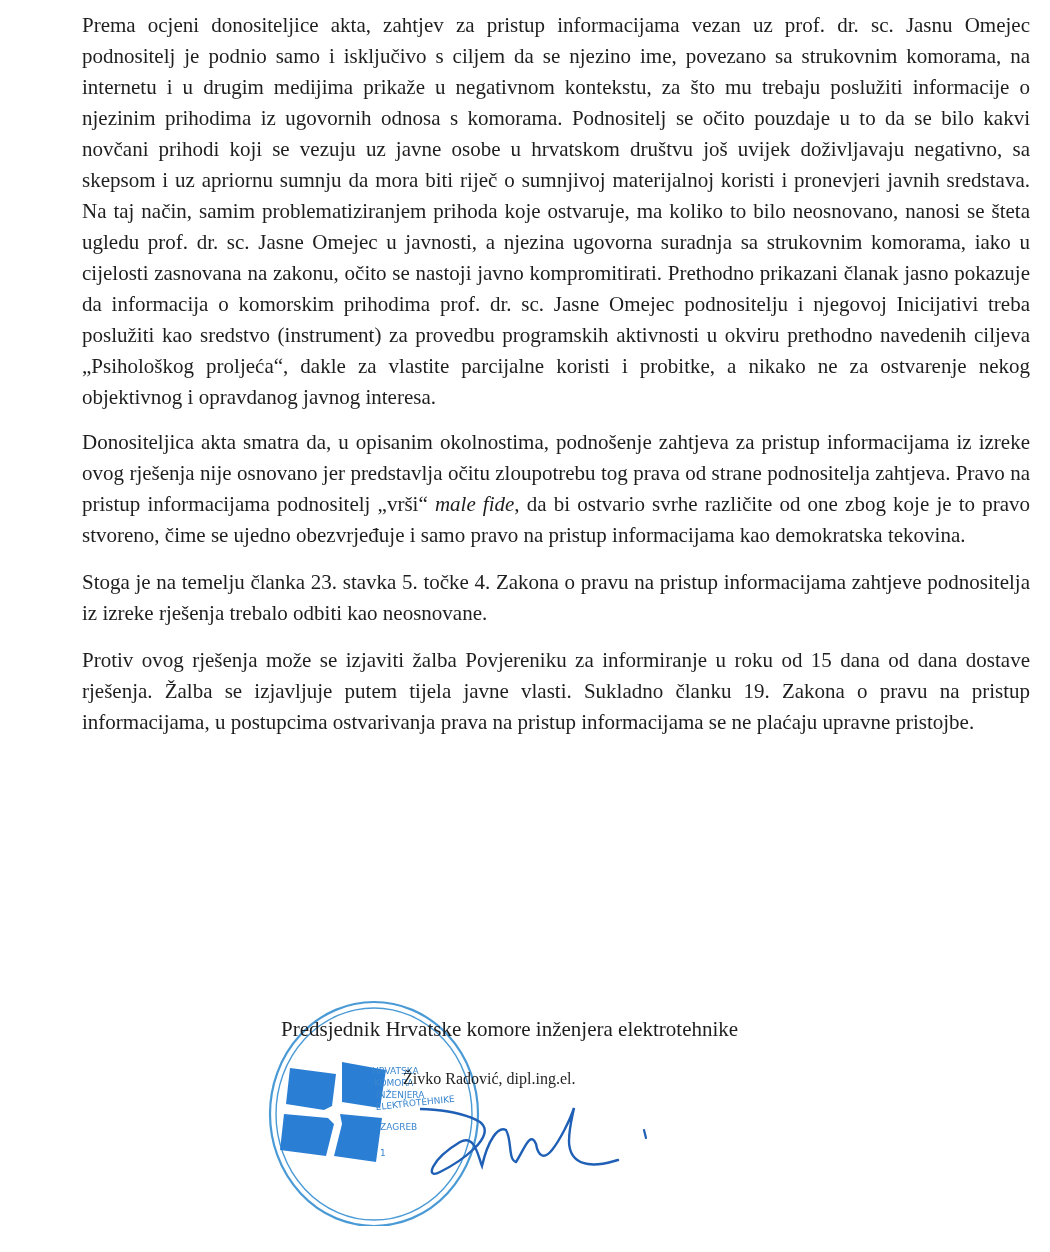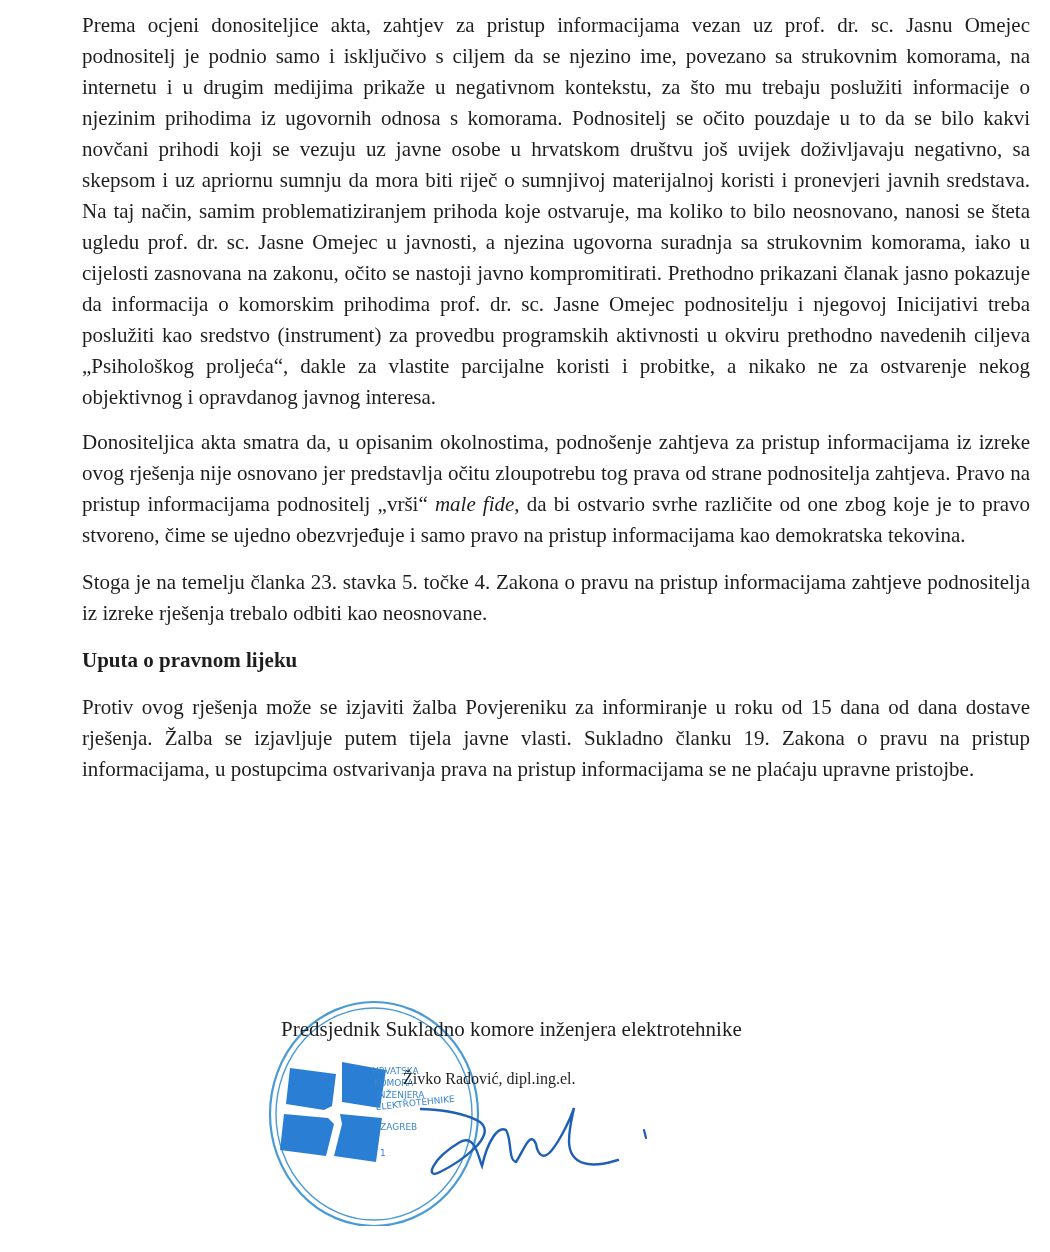"Uputa o pravnom lijeku" p.heading { html: <p>Uputa o pravnom lijeku</p> -> none }
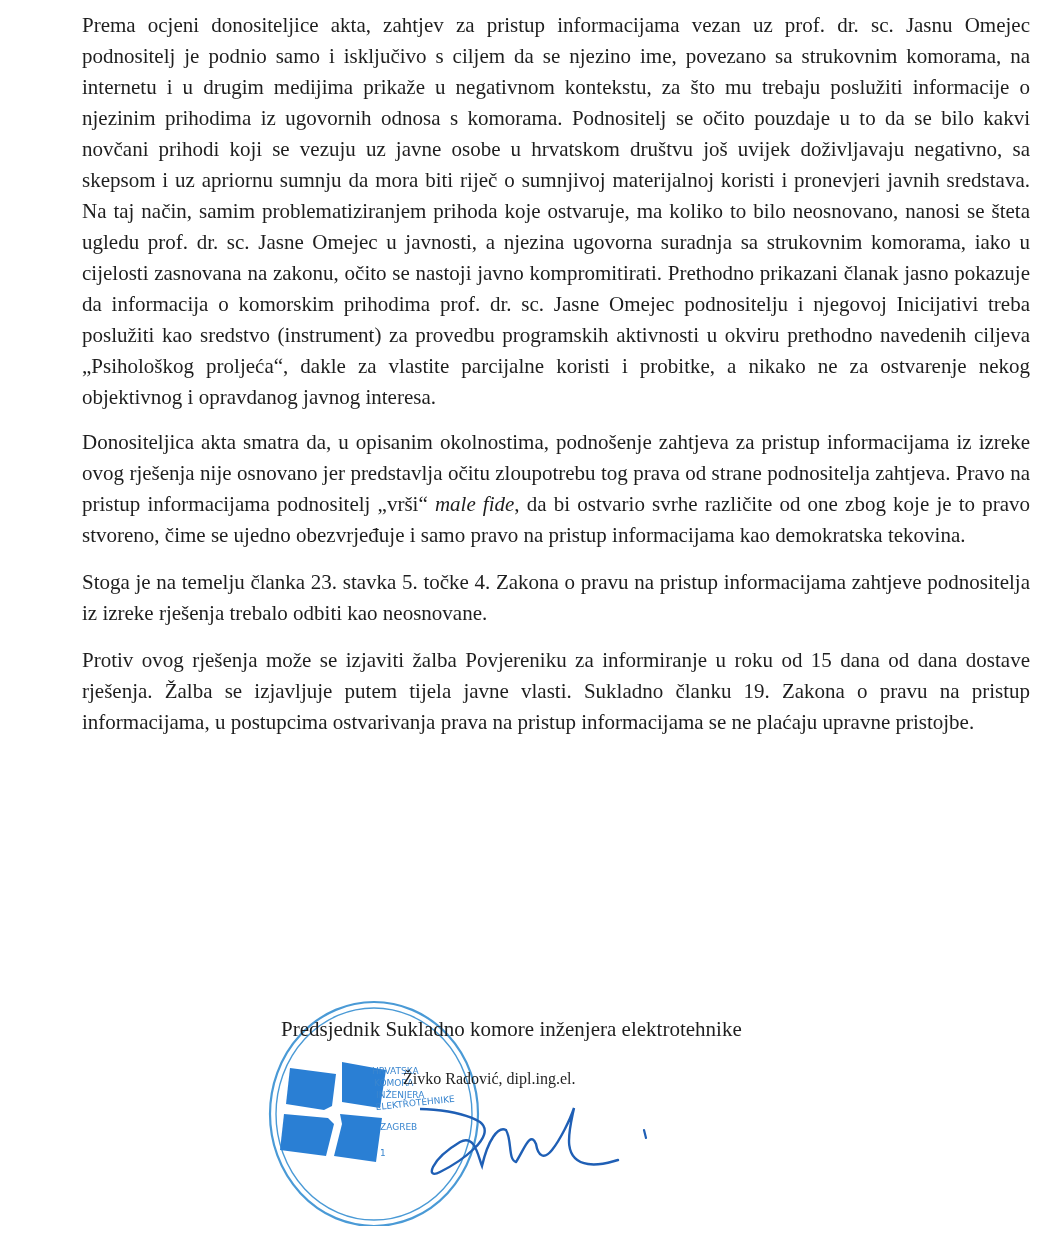"Predsjednik Sukladno komore inženjera" div.sig-title { text: Sukladno -> Hrvatske }
